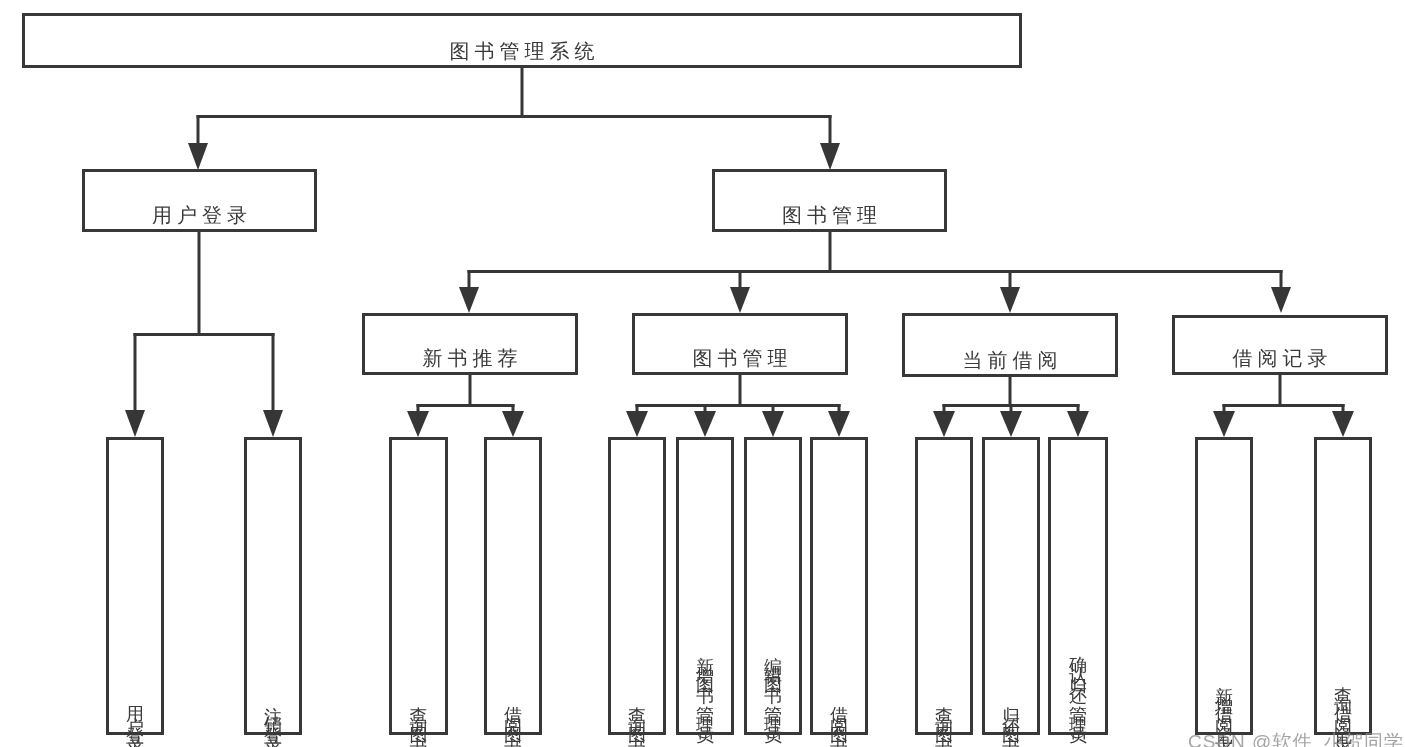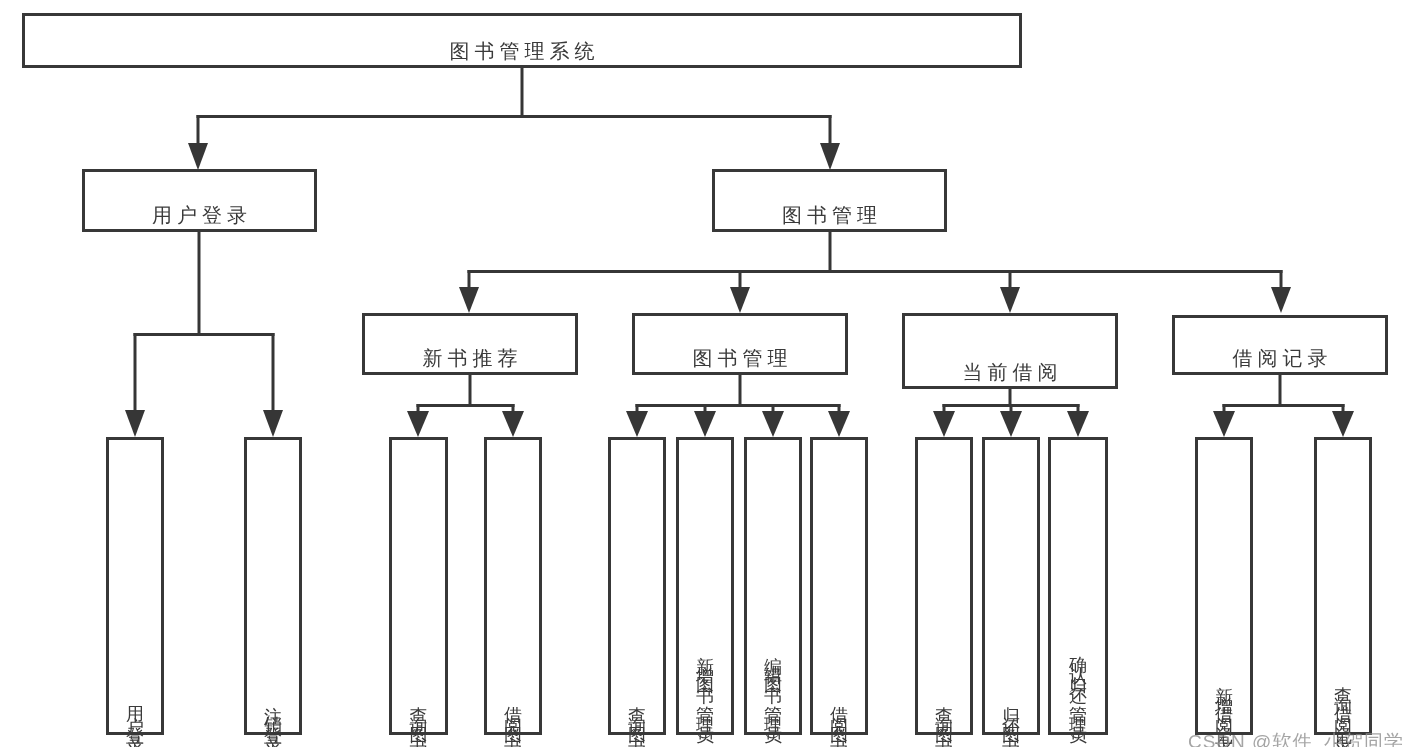"当前借阅" div.node { height: 76px -> 64px }
